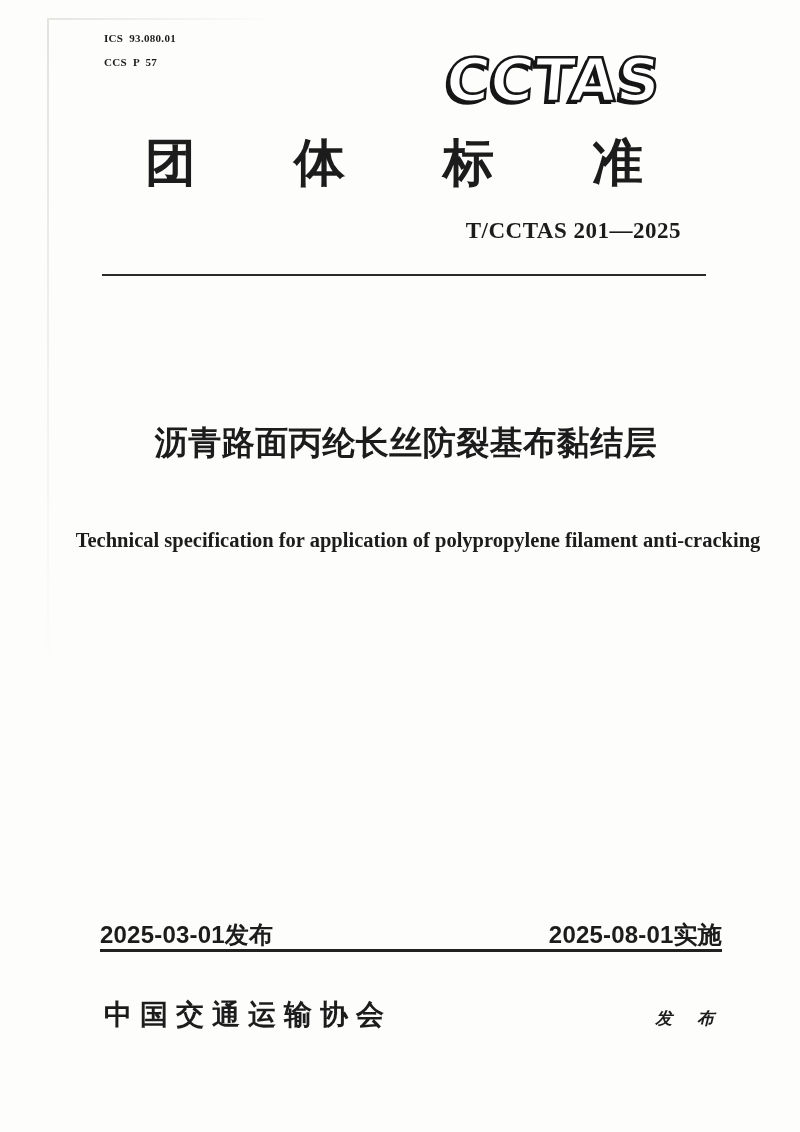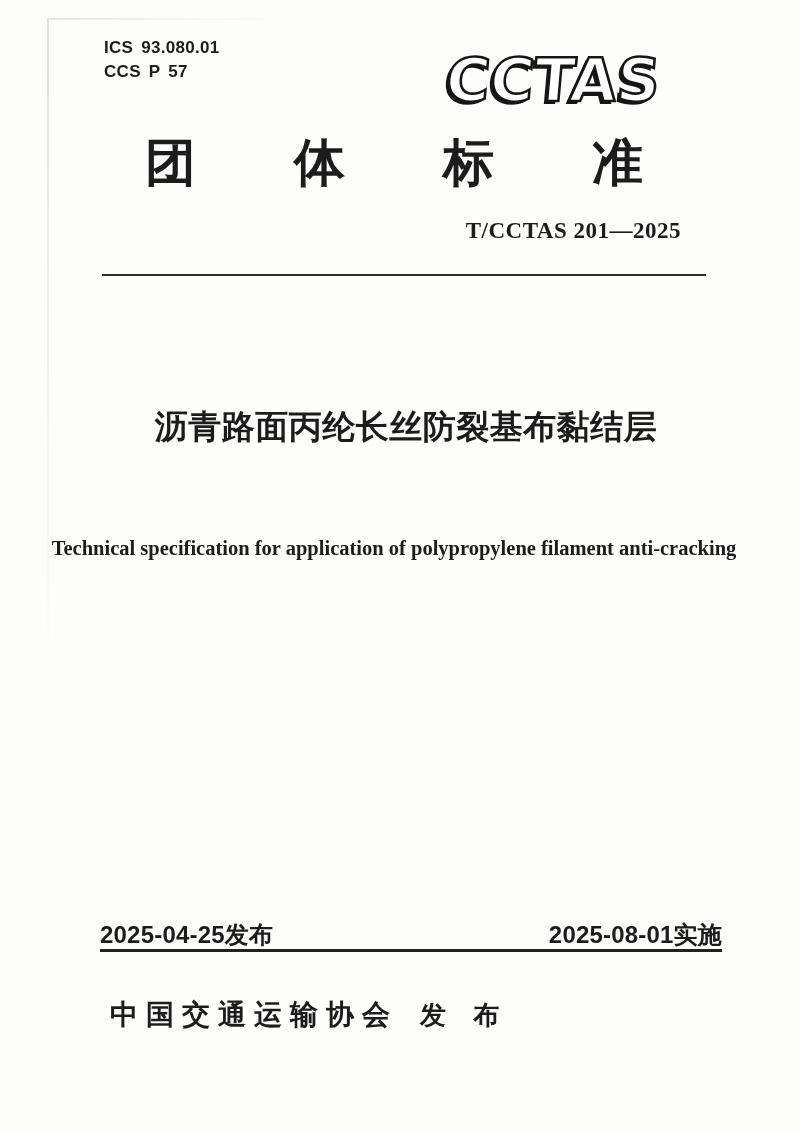"ICS 93.080.01" .ics-block { font-family: Liberation Sans, sans-serif -> Liberation Serif, serif; font-size: 17px -> 11px; top: 36px -> 26px }
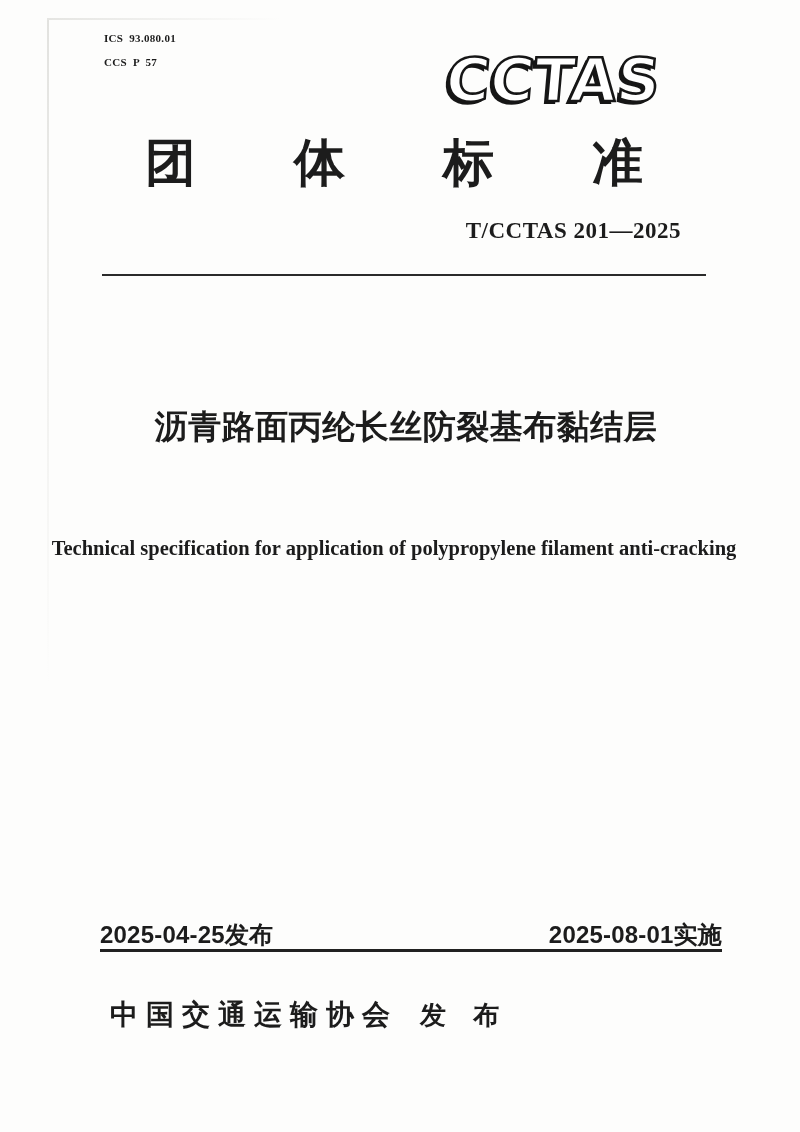"沥青路面丙纶长丝防裂基布黏结层" .title-cn { top: 403px -> 419px }
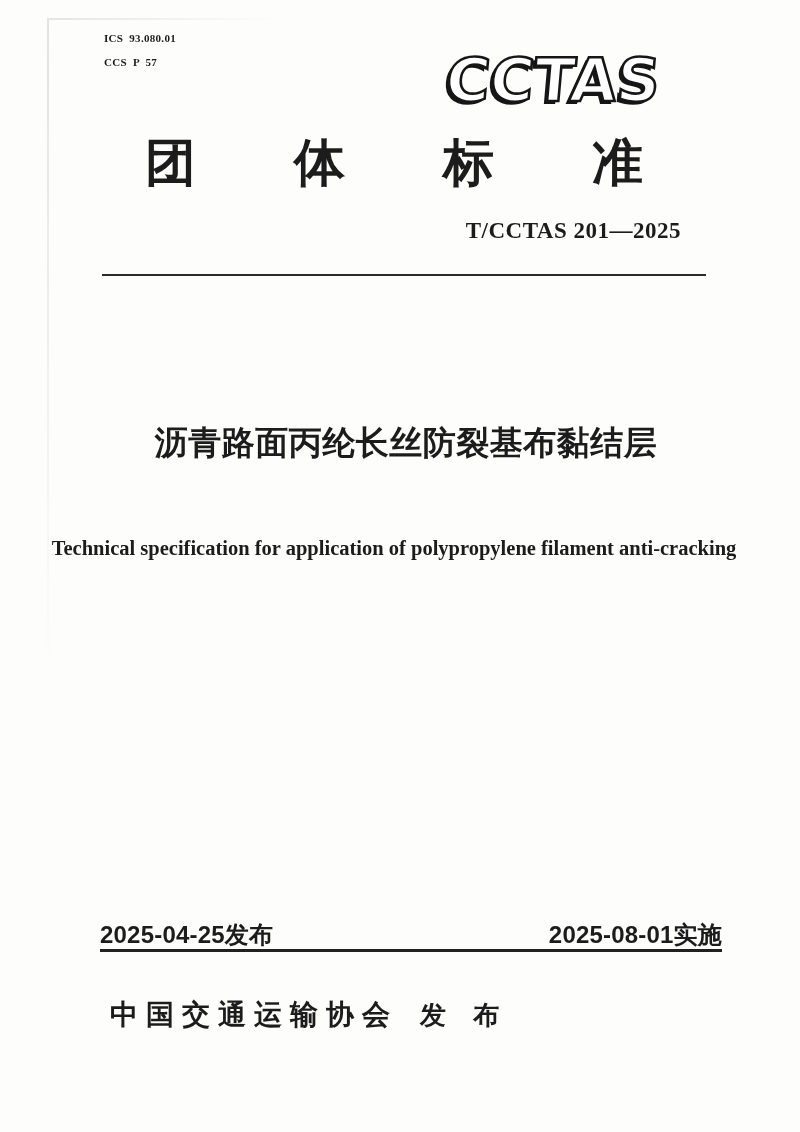"Technical specification for application" .title-en { left: 42px -> 66px; margin-top: 8px -> none }
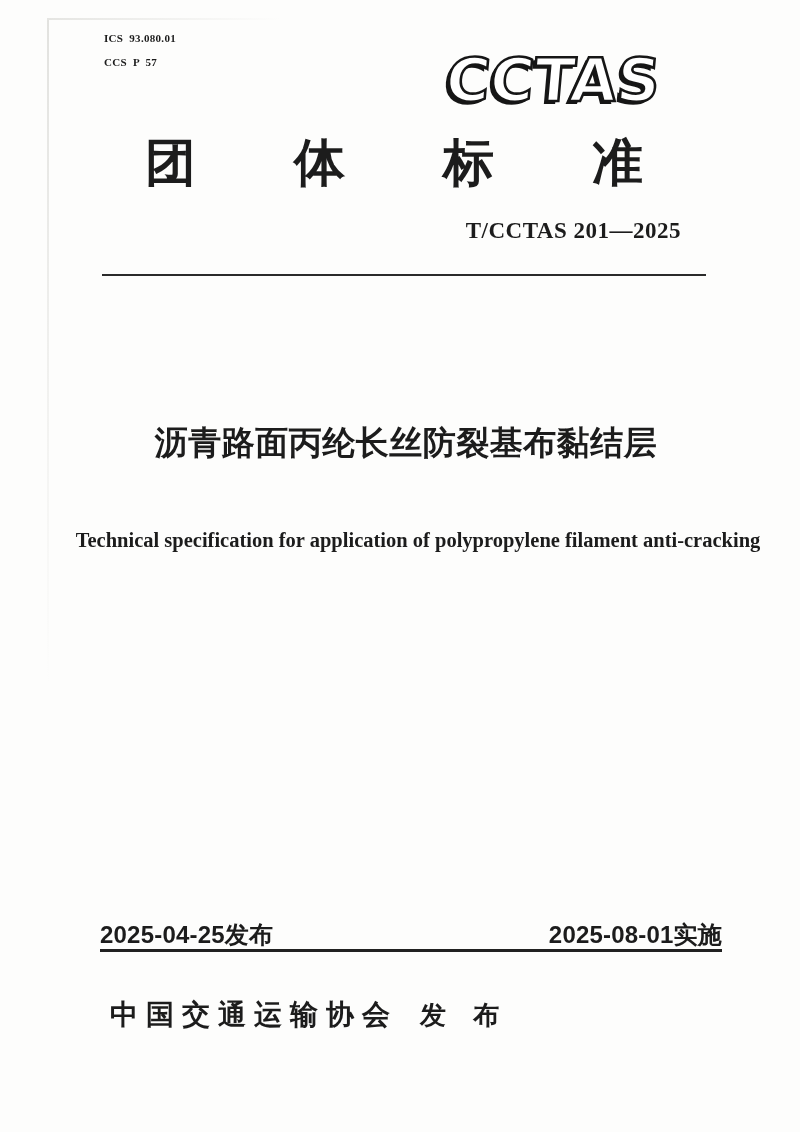"2025-04-25" span { text: 2025-04-25 -> 2025-03-01 }
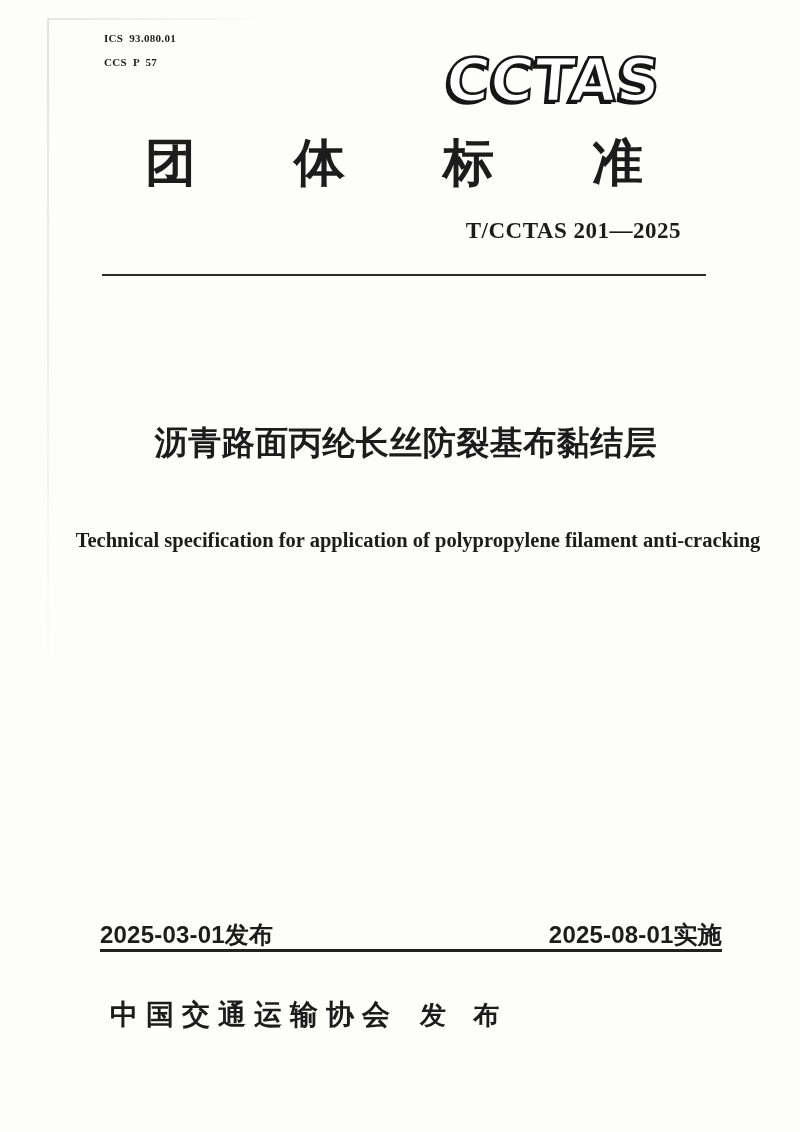"中国交通运输协会" .publisher-row { justify-content: flex-start -> space-between; left: 110px -> 104px }
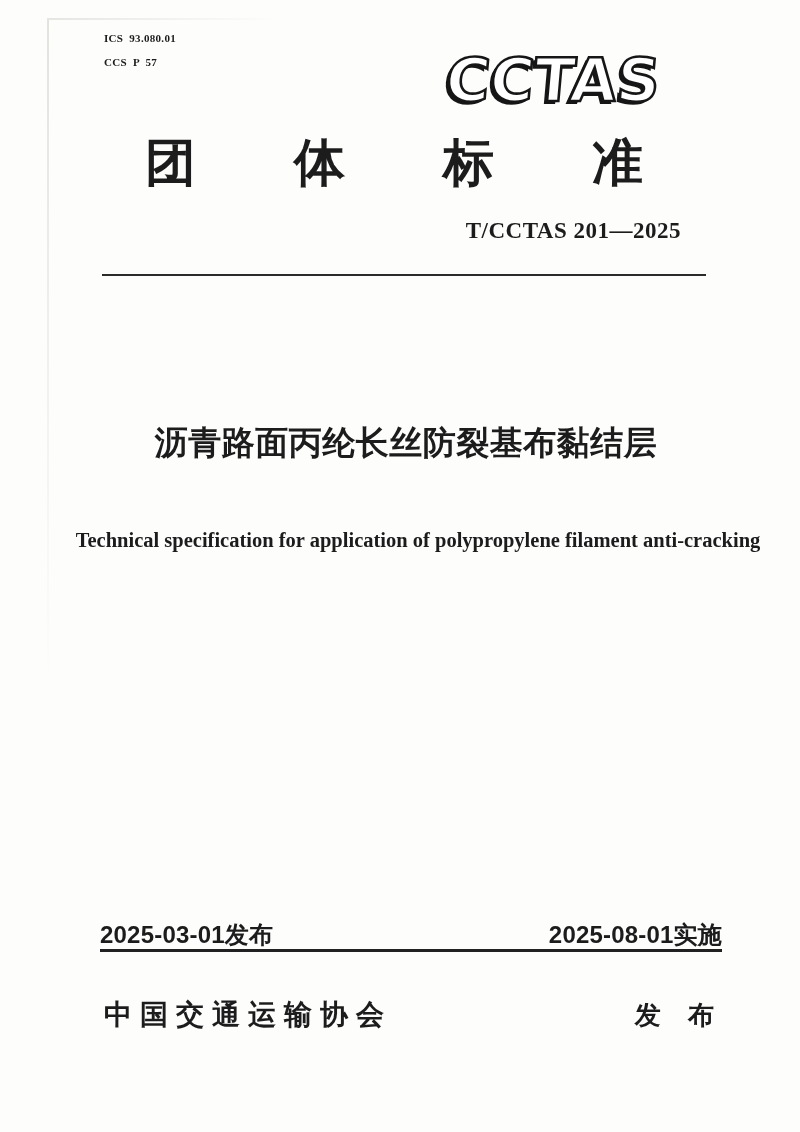"发 布" .publish-action { font-size: 26px -> 17px; font-style: none -> italic }
